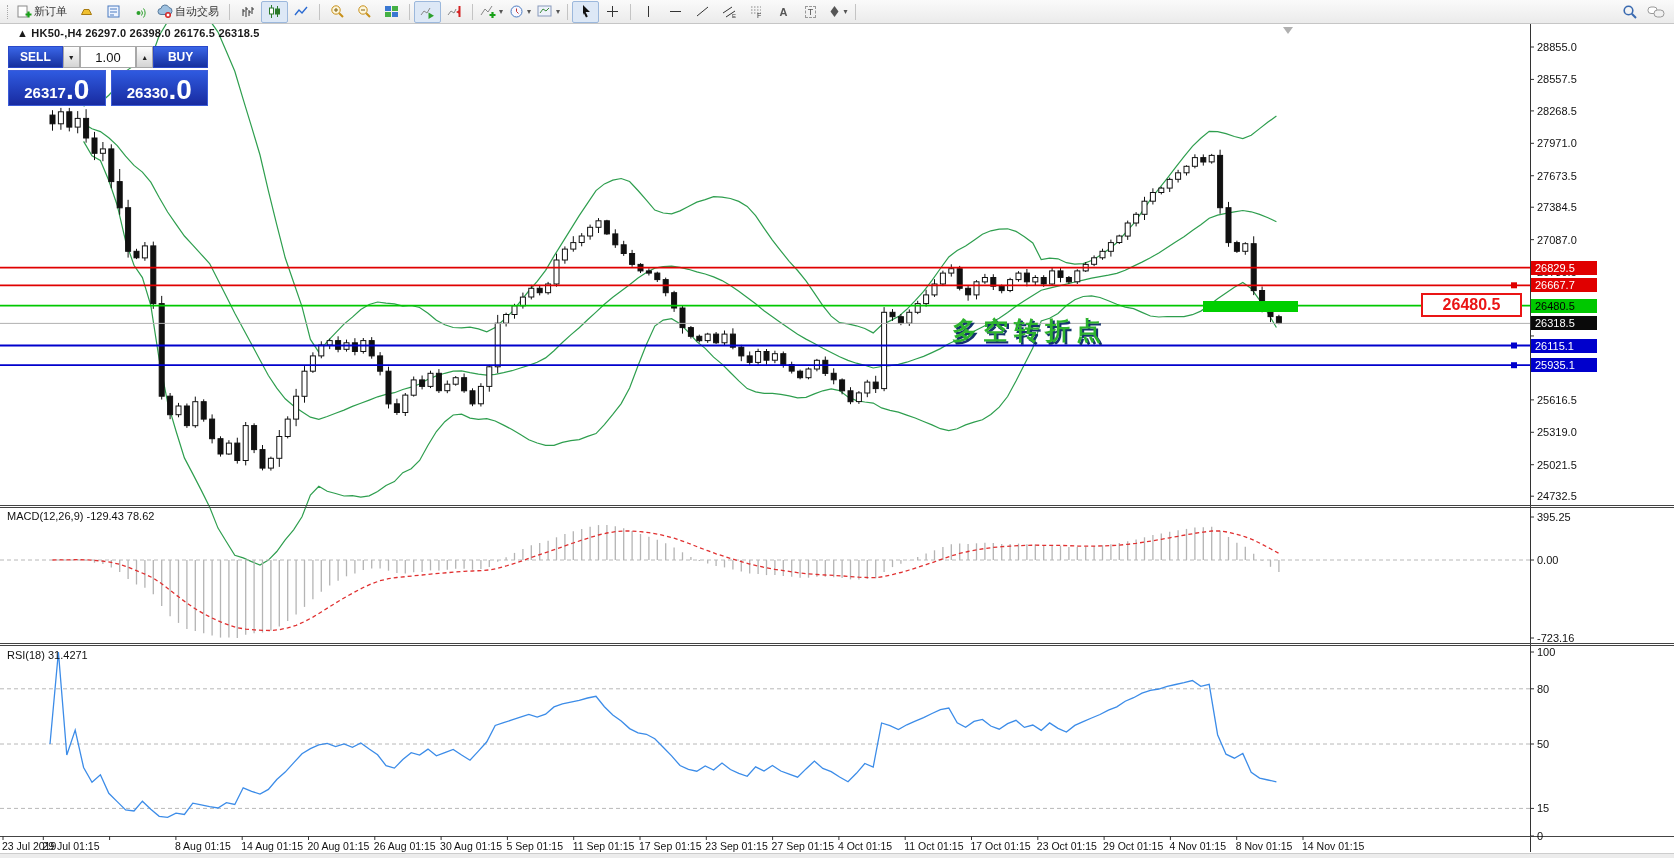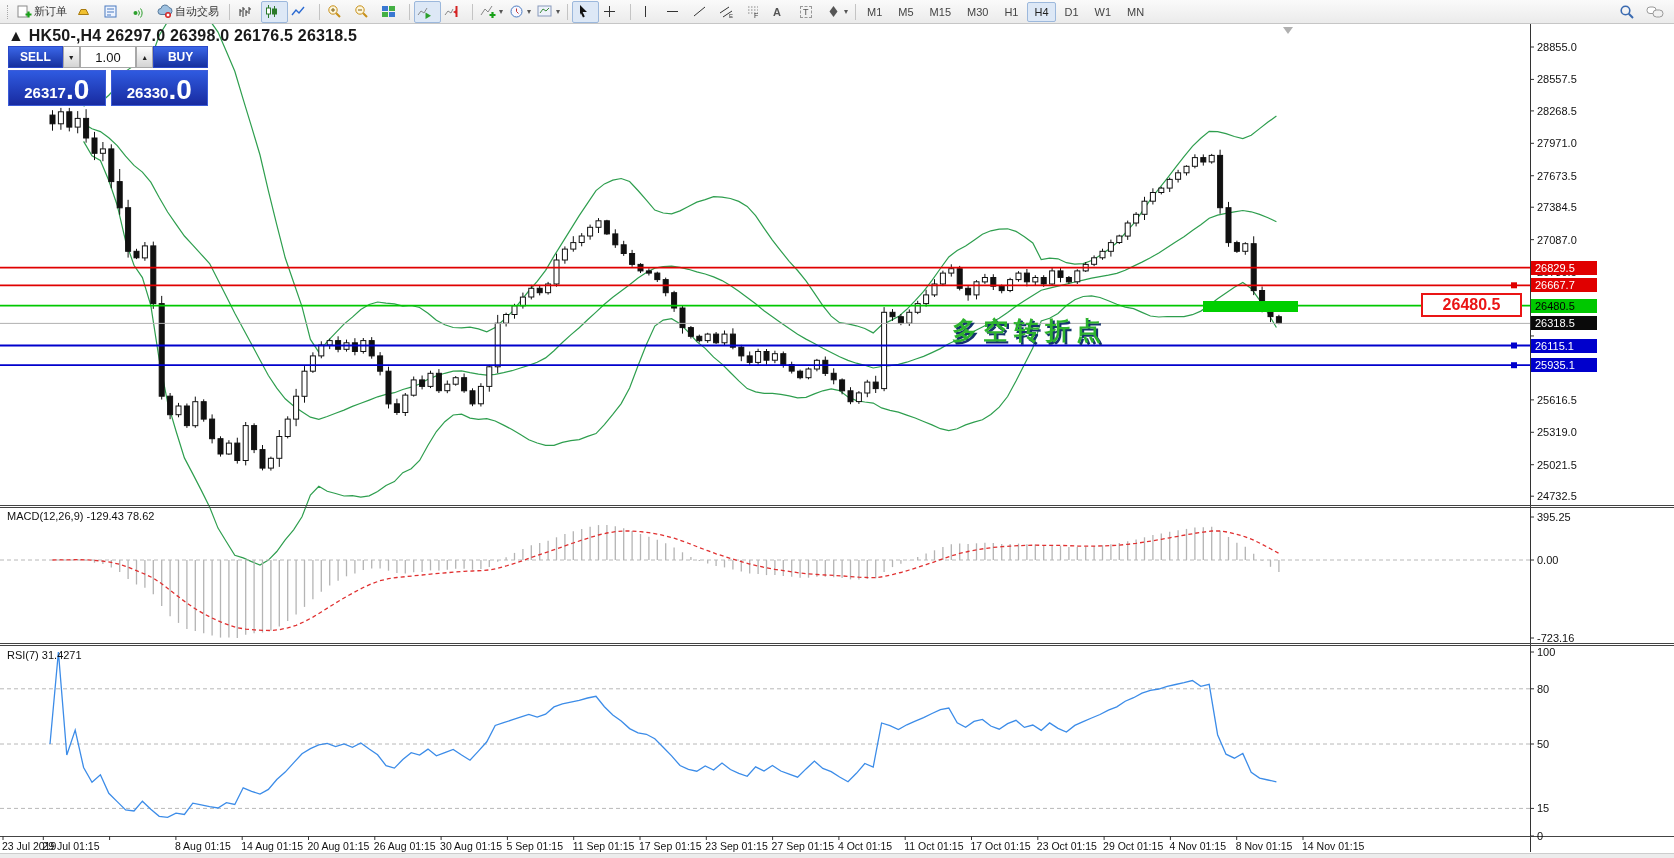"新订单" .tbtn { justify-content: space-between -> center }
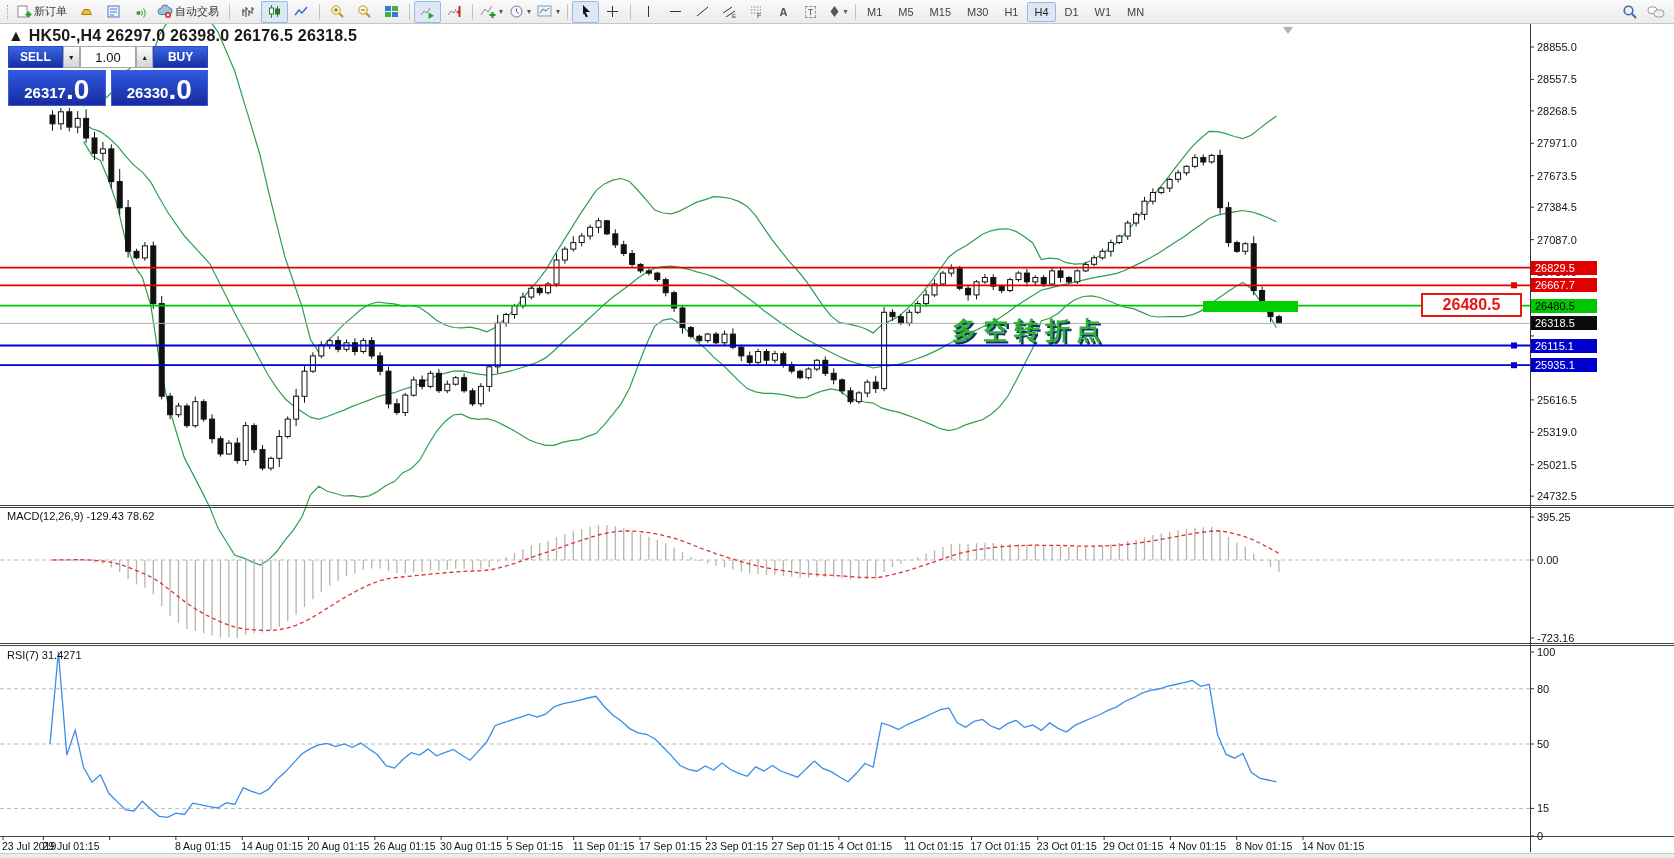"M1" div { html: <div> <div>M1</div> <div>M5</div> <div>M15</div> <div>M30</div> <div>H1</div> <div>H4</div> <div>D1</div> <div>W1</div> <div>MN</div> </div> -> none }
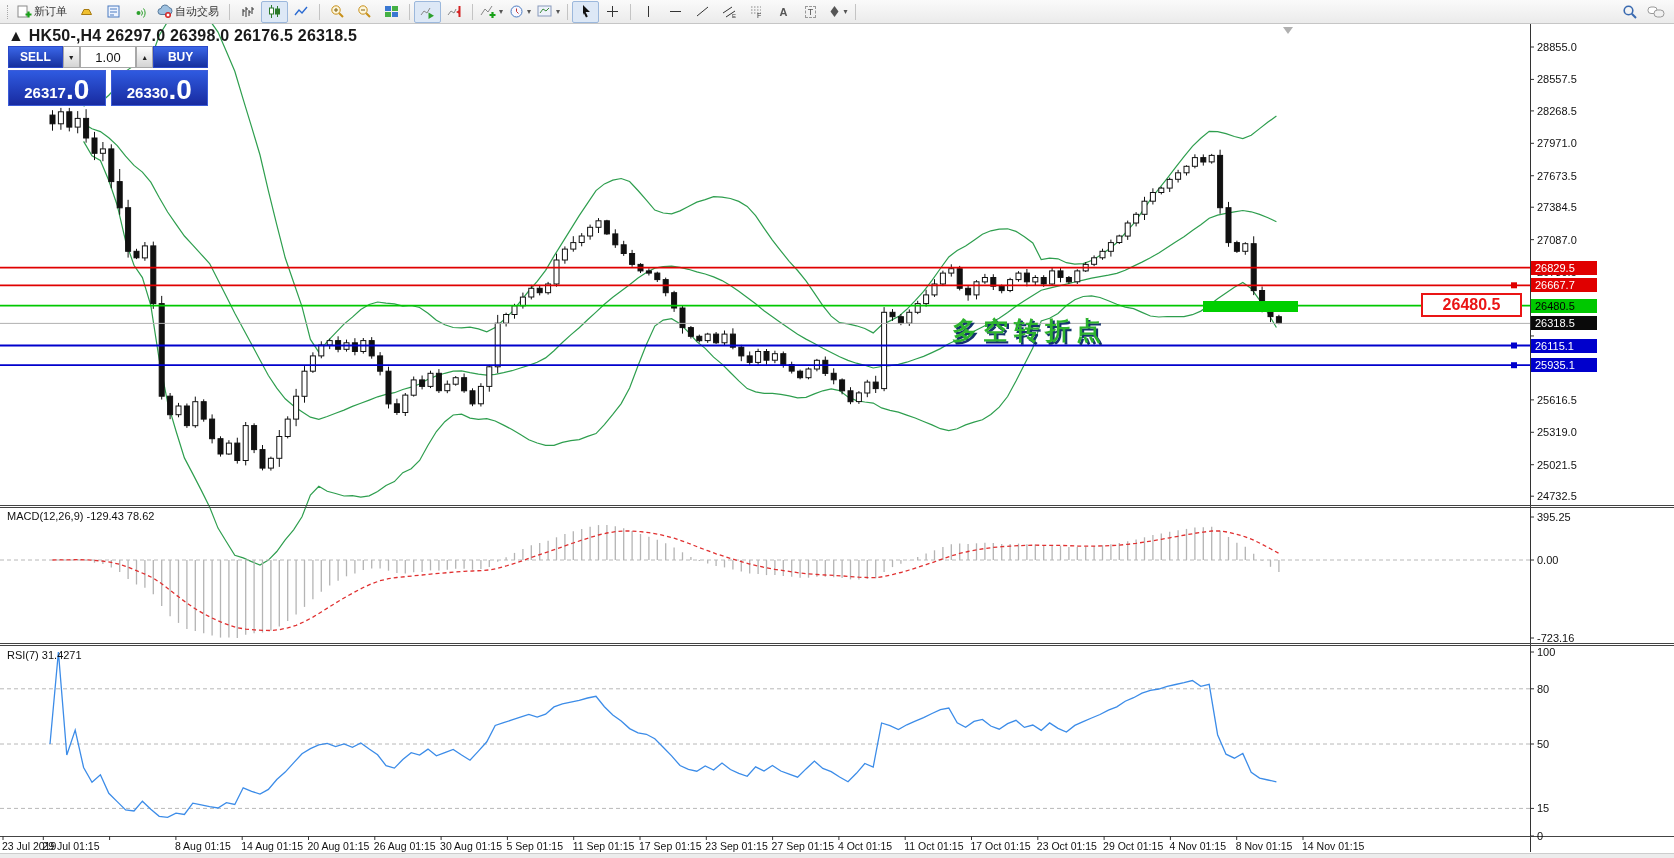"▲ HK50-,H4 26297.0 26398.0 26176.5" .chart-title { font-size: 16px -> 11px; left: 8px -> 17px }
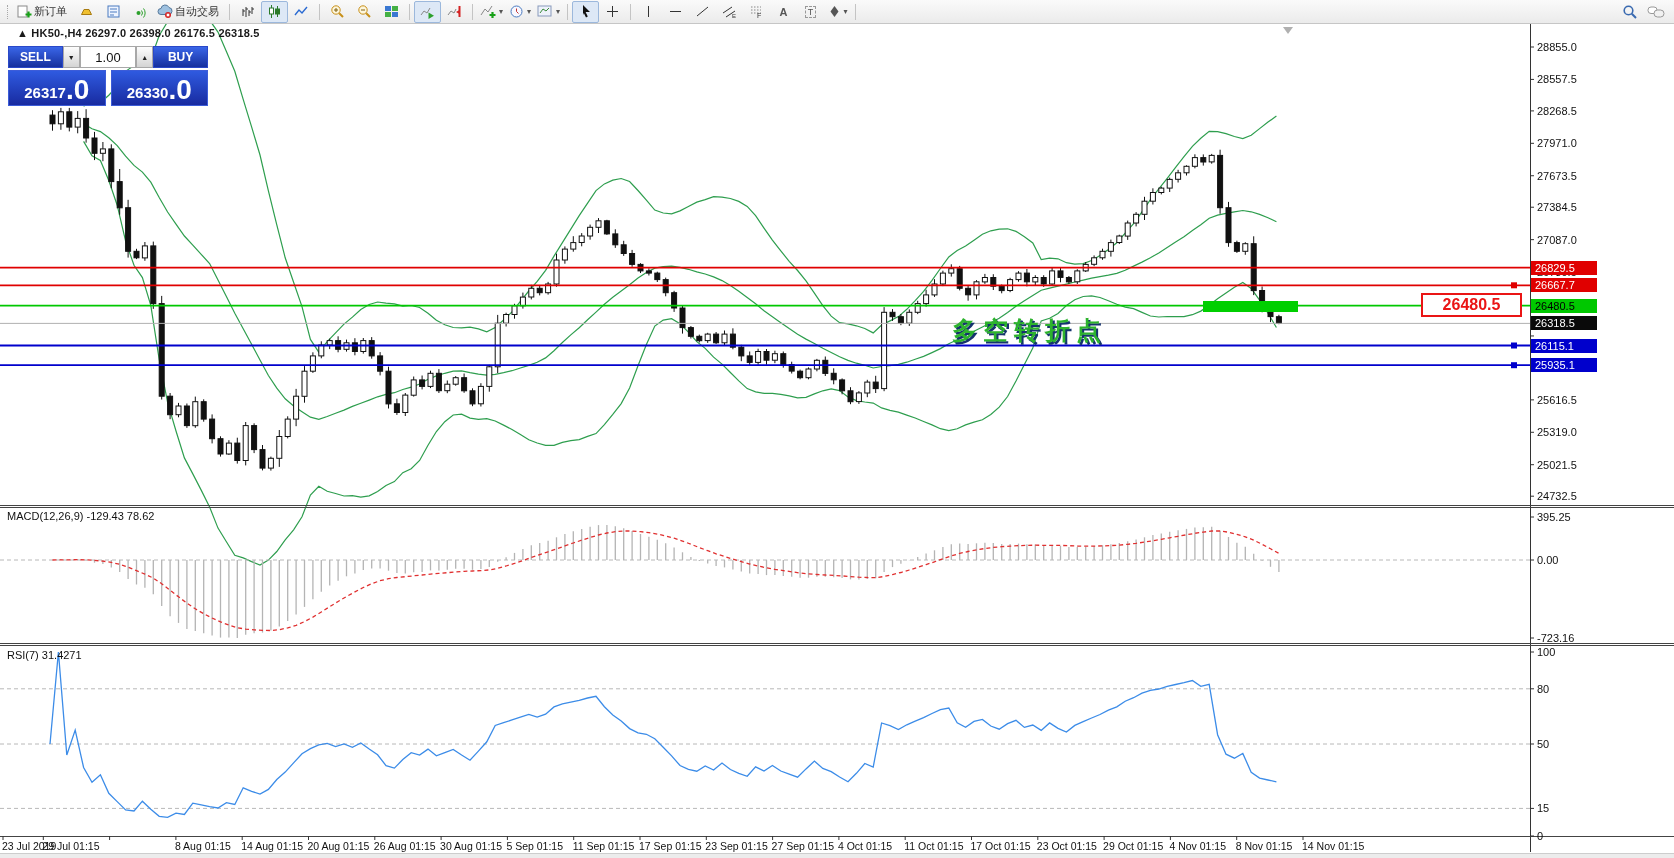"RSI(7)" span { text: 7 -> 18 }
